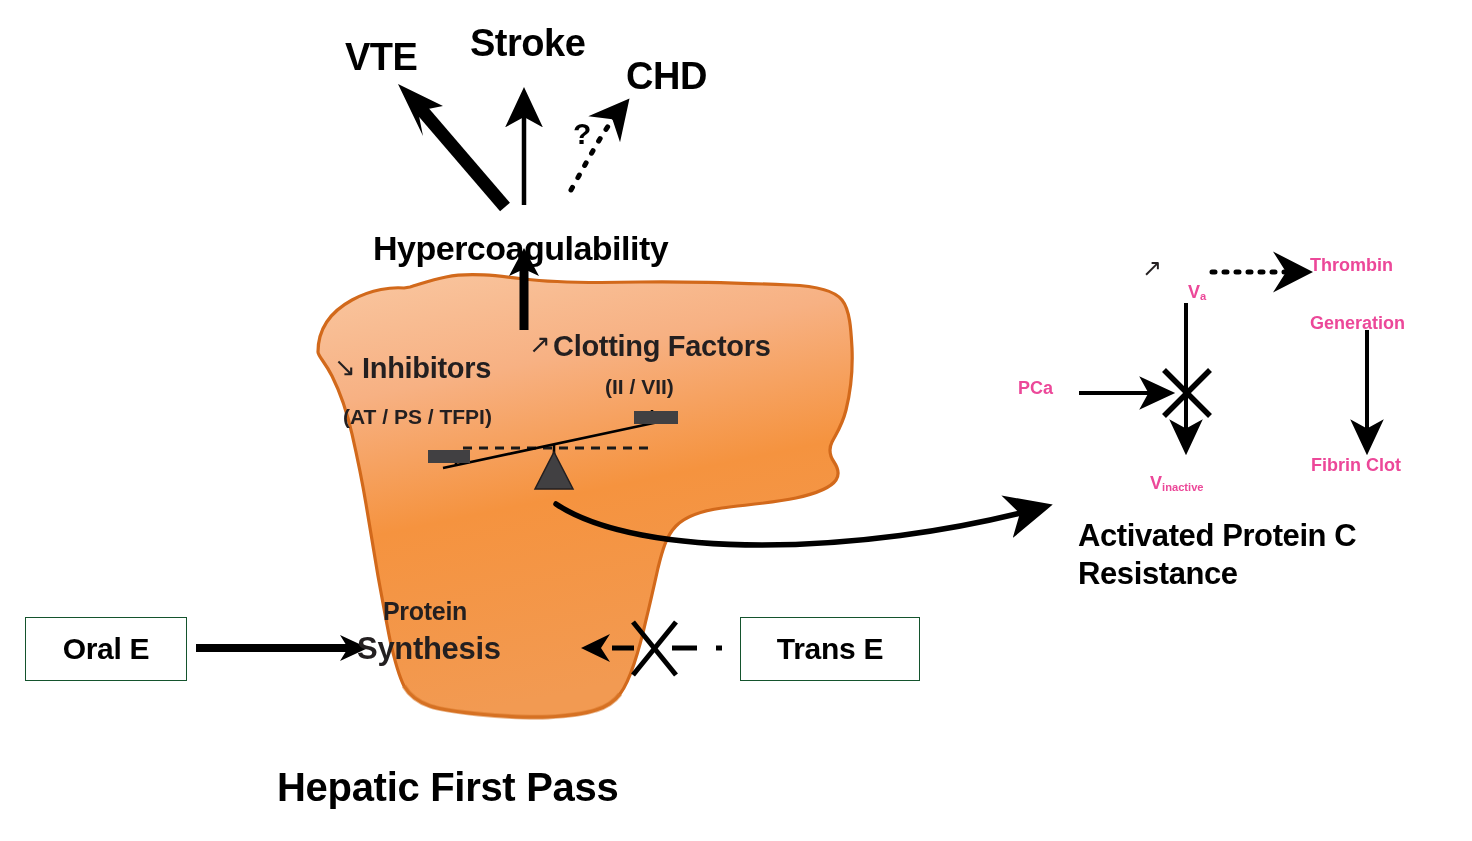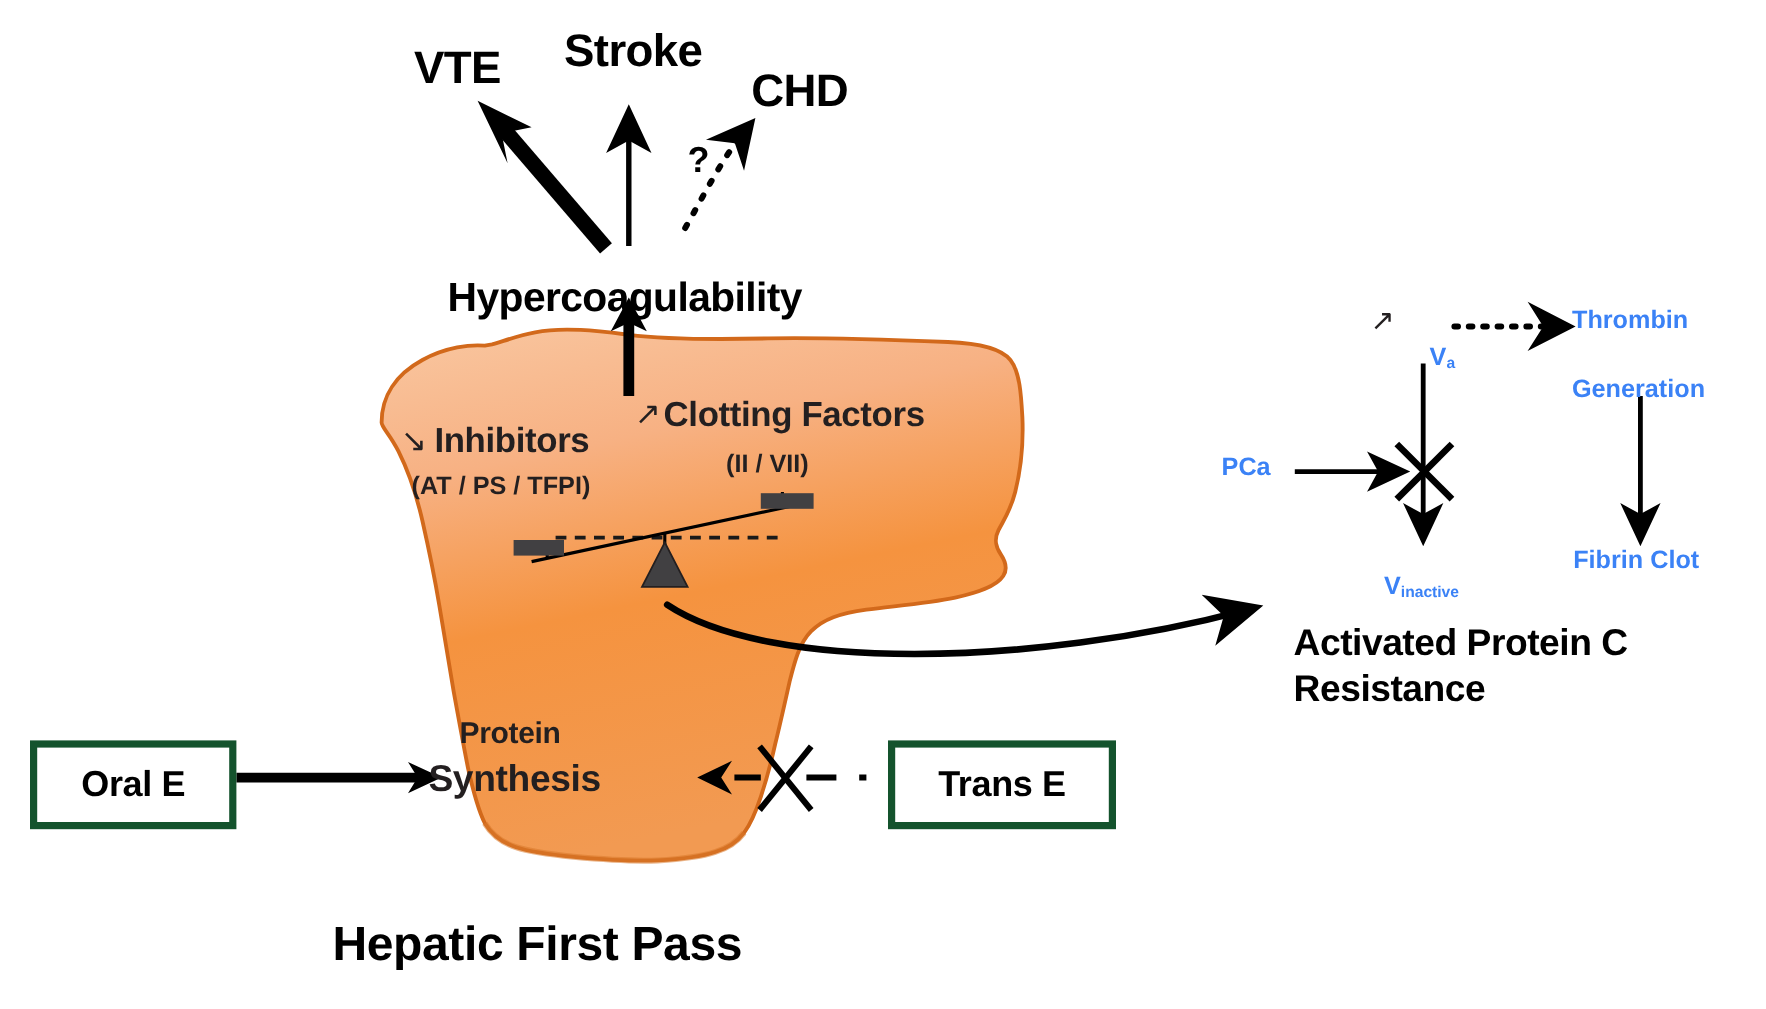"Thrombin" .apcsmall { color: #3b82f6 -> #ec4899; font-size: 21px -> 18px }
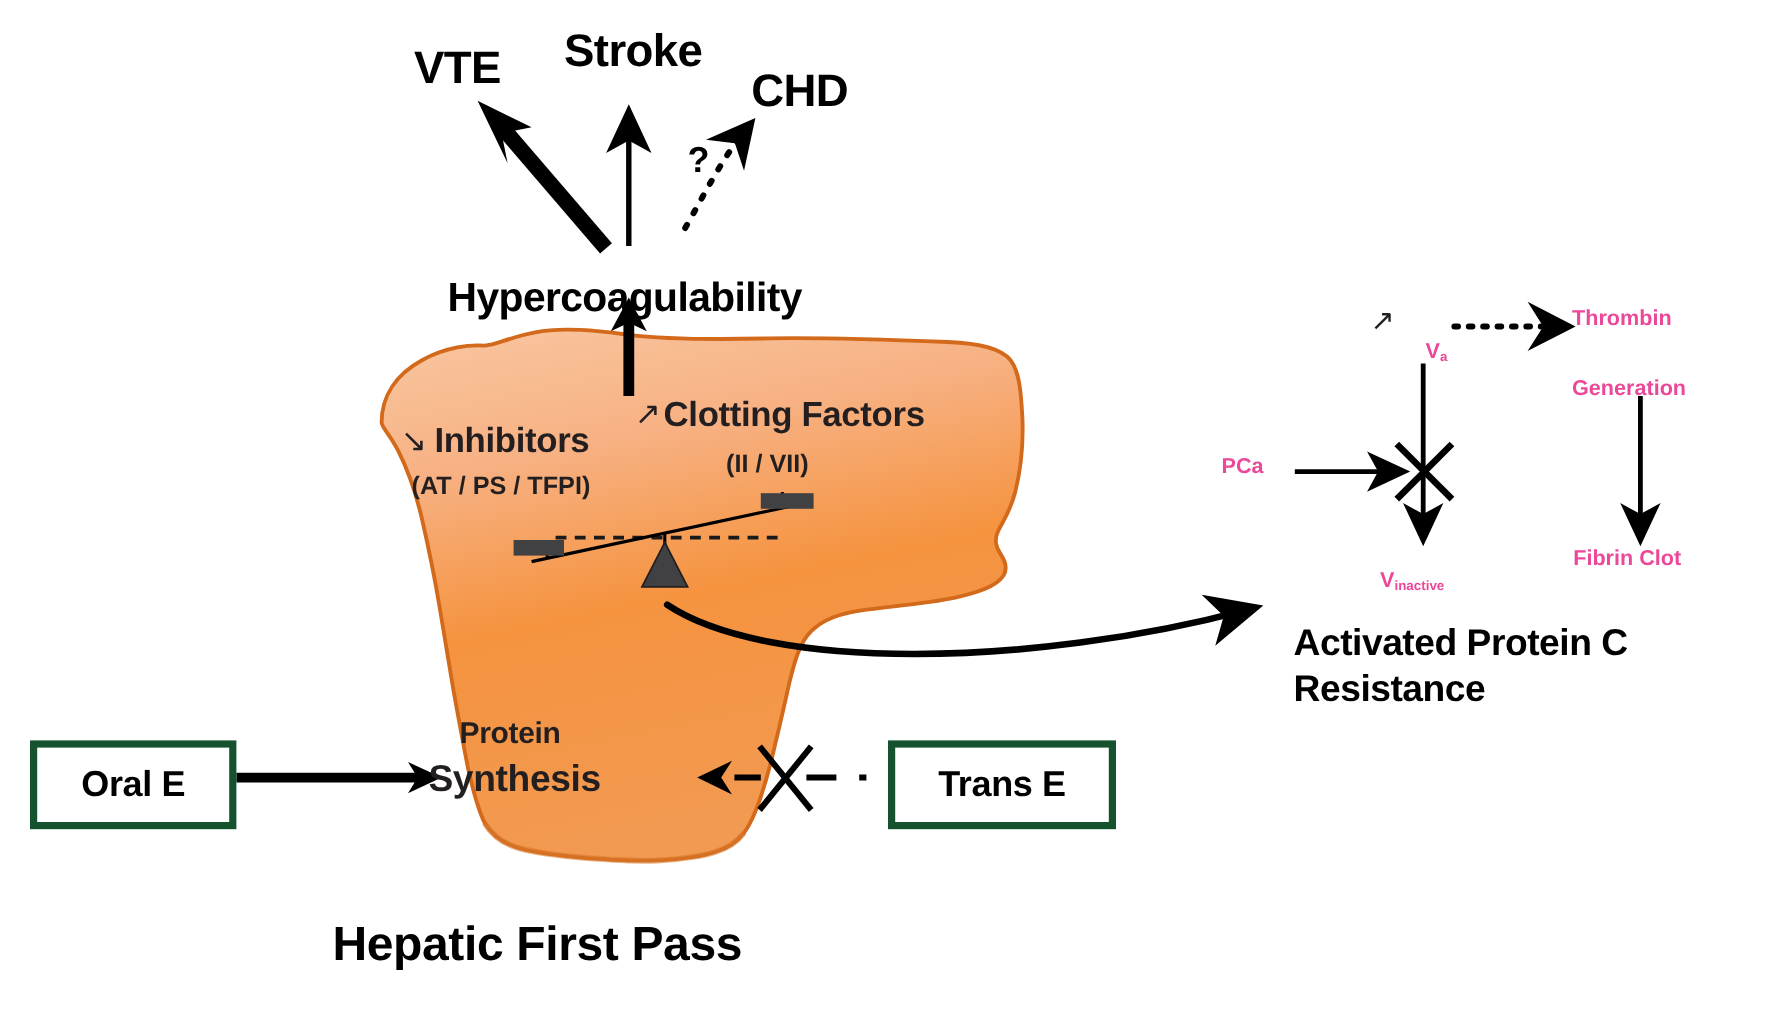"(AT / PS / TFPI)" div.lbl { top: 394px -> 405px }
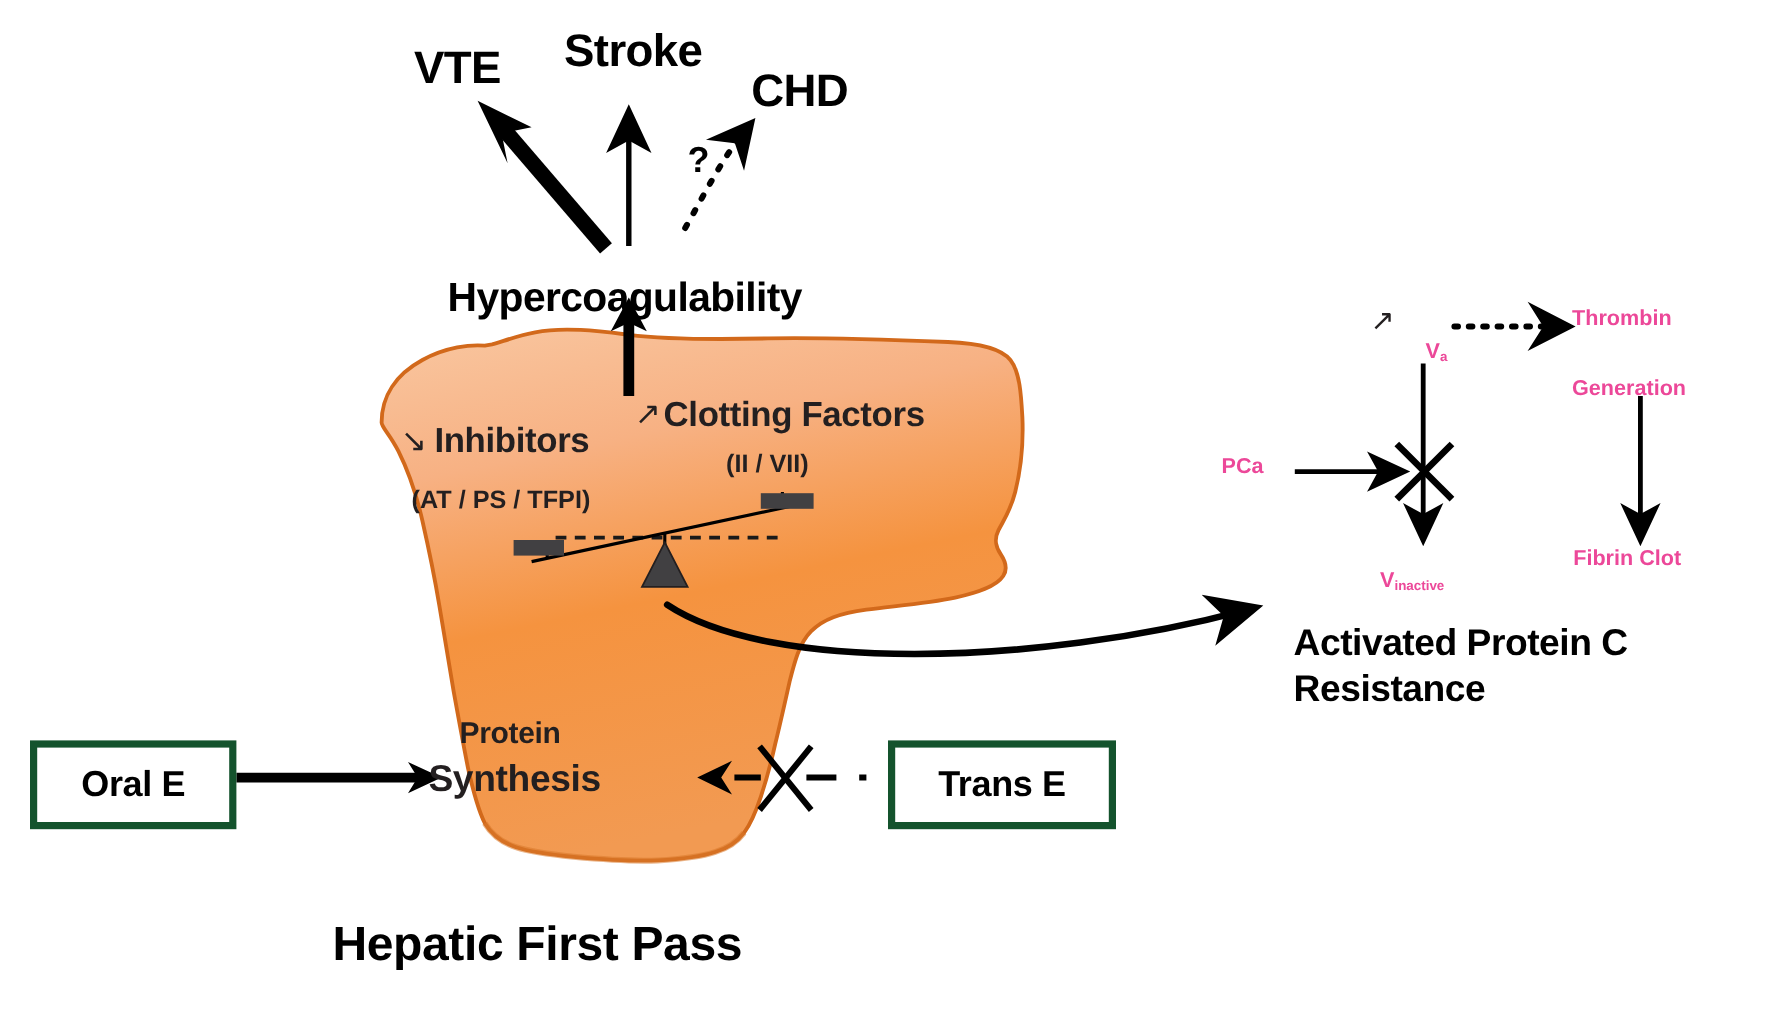"Oral E" .ebox { border: 6px solid #14532d -> 1px solid #14532d }
